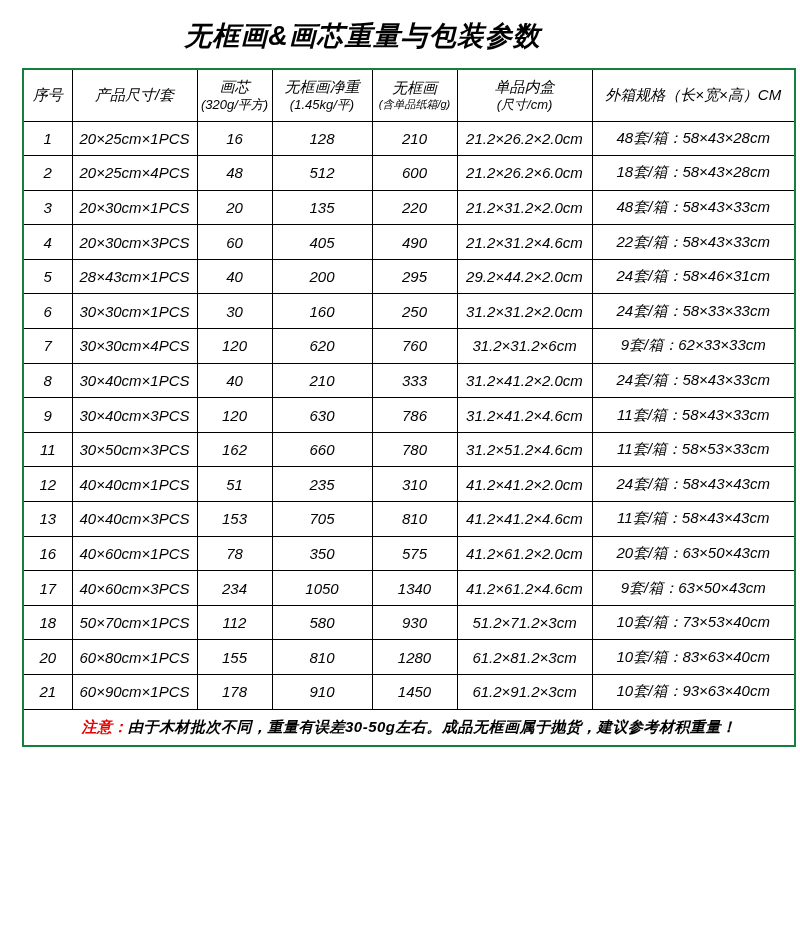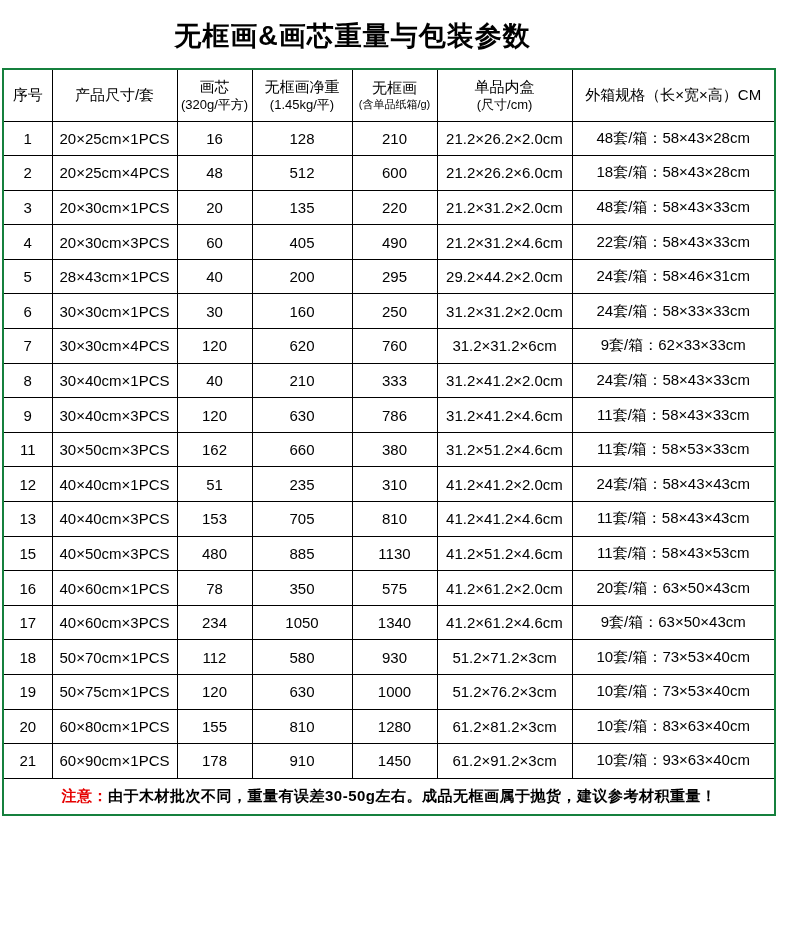"无框画&画芯重量与包装参数" .page { font-style: none -> italic; padding: 12px 14px 10px 2px -> 12px 14px 10px 22px }
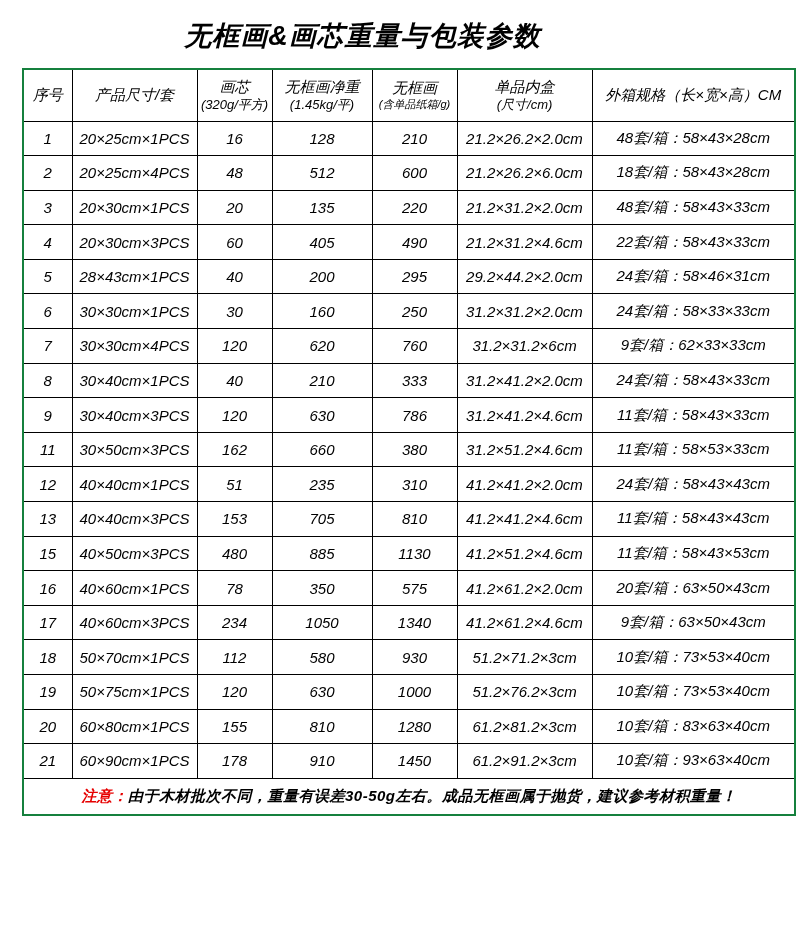"380" td { text: 380 -> 780 }
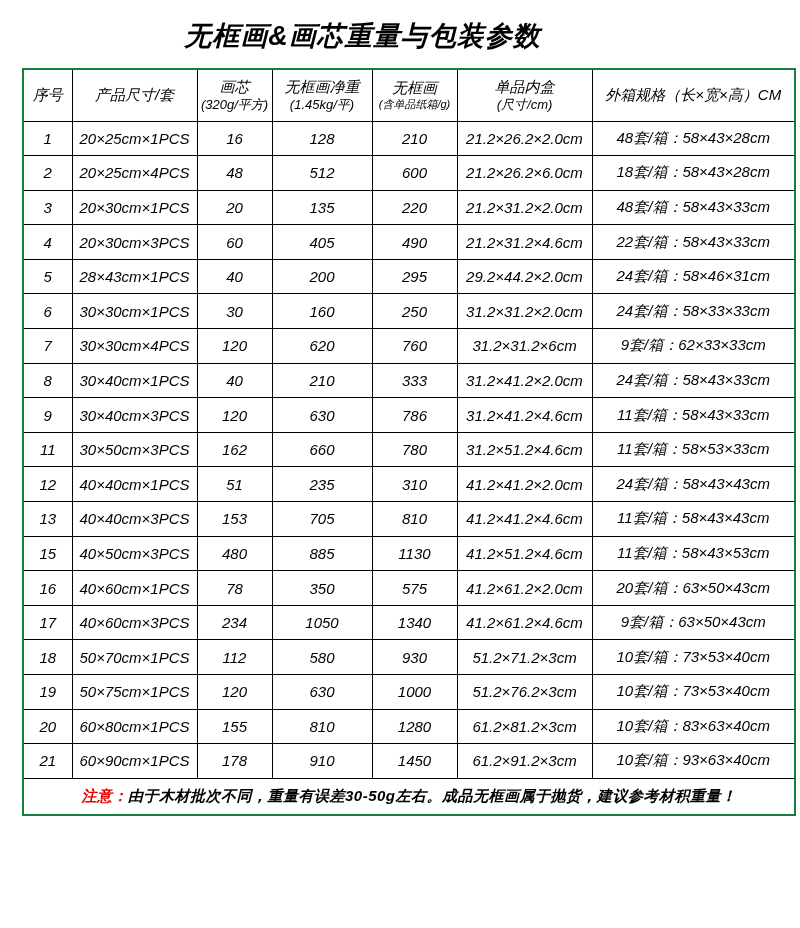"15" tr { html: <tr> <td>15</td> <td>40×50cm×3PCS</td> <td>480</td> <td>885</td> <td>1130</td> <td>41.2×51.2×4.6cm</td> <td>11套/箱：58×43×53cm</td> </tr> -> none }
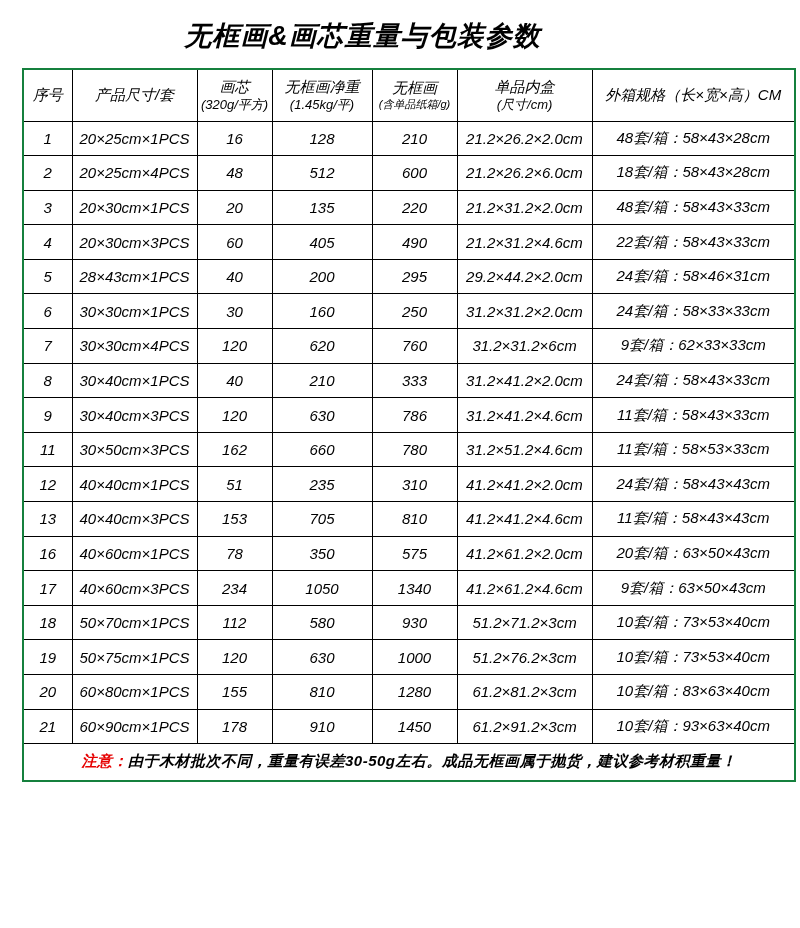"19" tr { html: <tr> <td>19</td> <td>50×75cm×1PCS</td> <td>120</td> <td>630</td> <td>1000</td> <td>51.2×76.2×3cm</td> <td>10套/箱：73×53×40cm</td> </tr> -> none }
